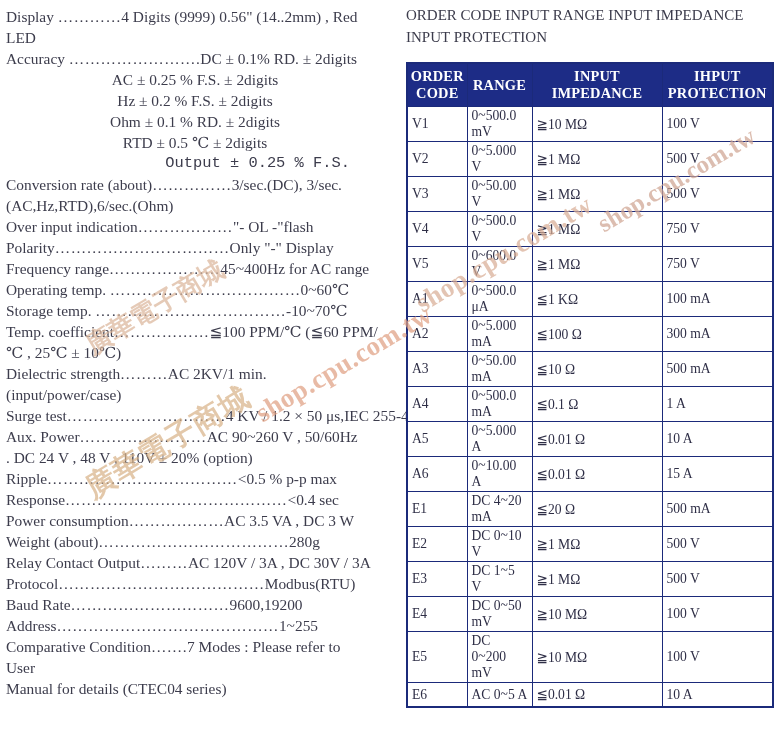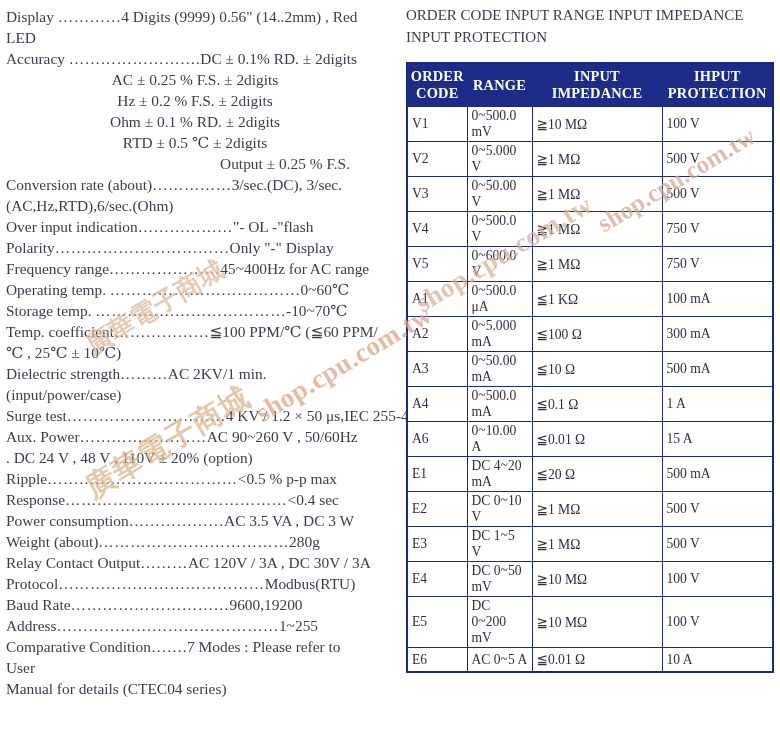"Output ± 0.25 % F.S." .spec-line.indent-out { font-family: none -> Liberation Mono, monospace }
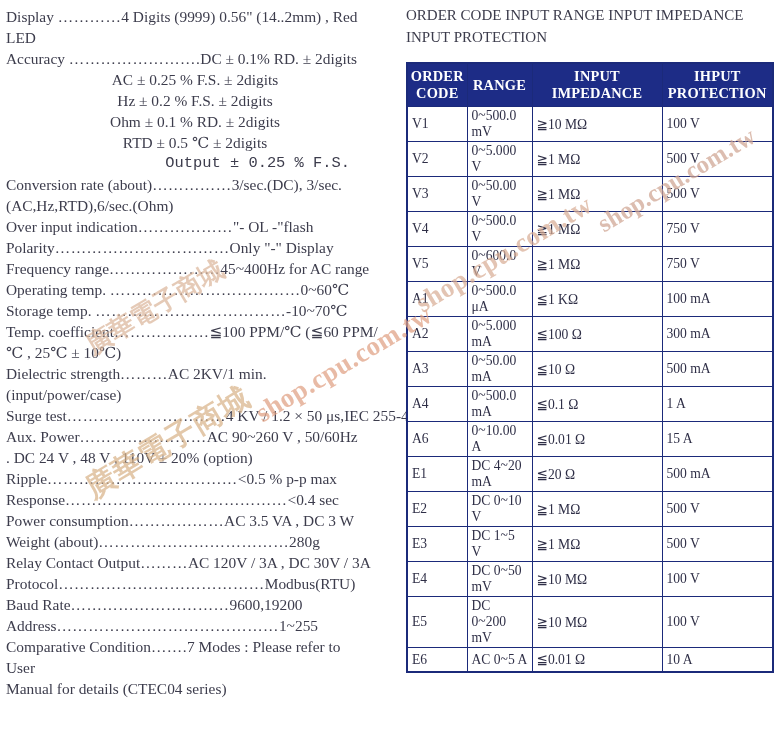"A5" tr { html: none -> <tr> <td>A5</td> <td>0~5.000 A</td> <td>≦0.01 Ω</td> <td>10 A</td> </tr> }
